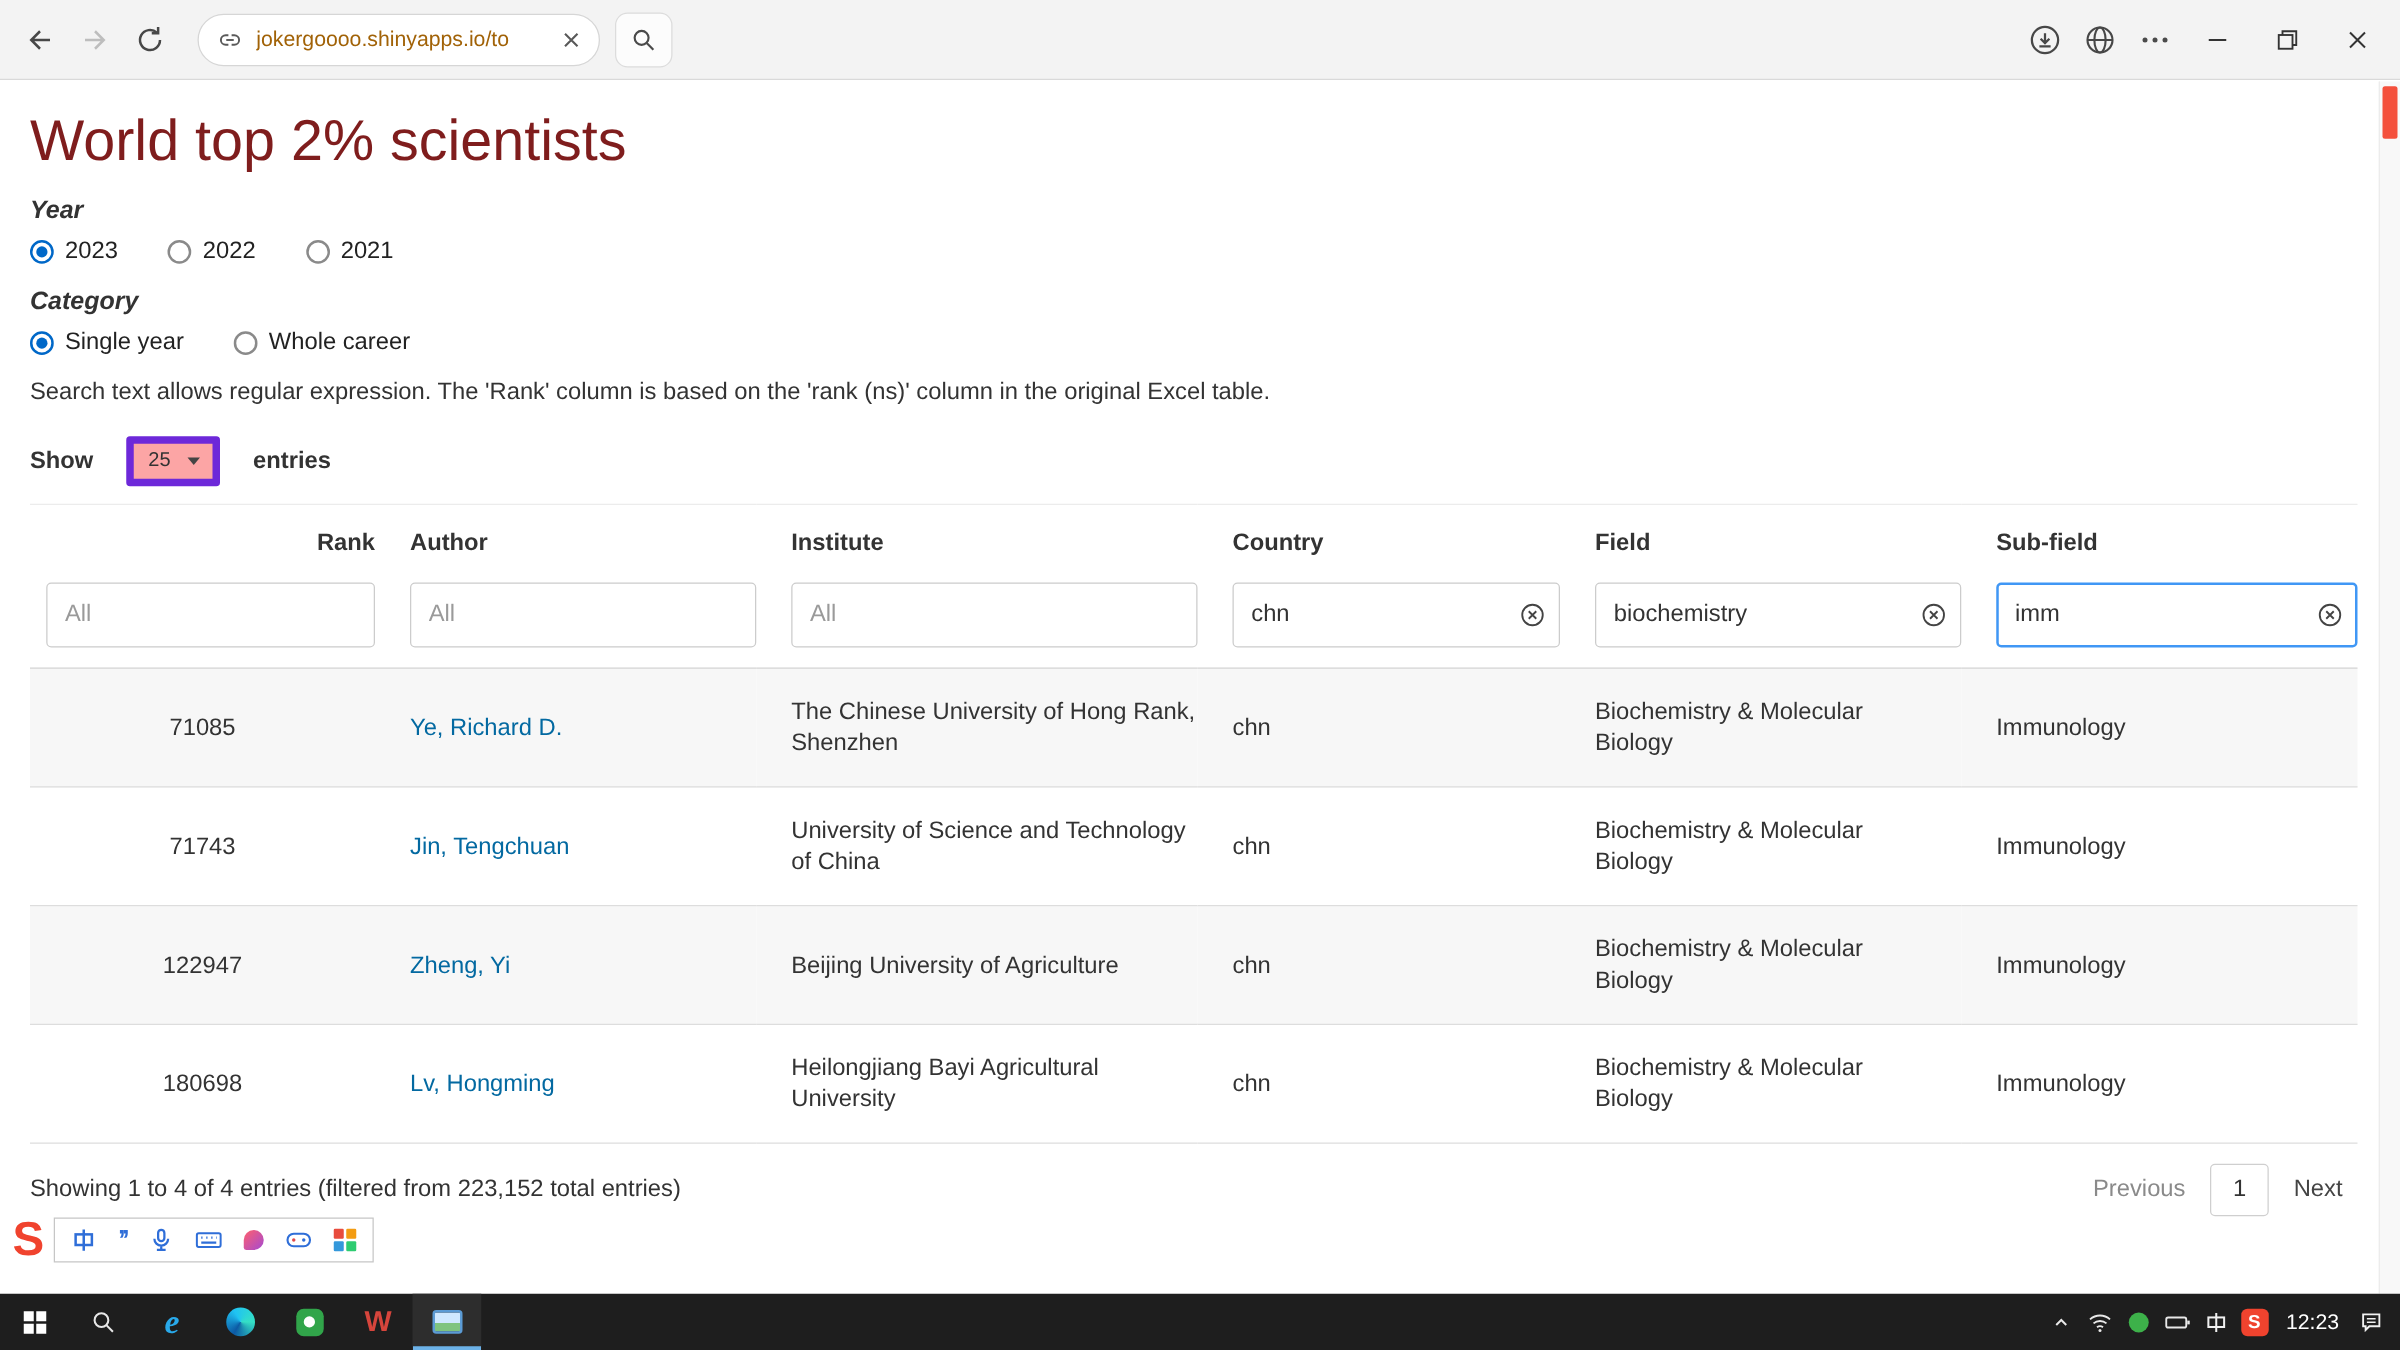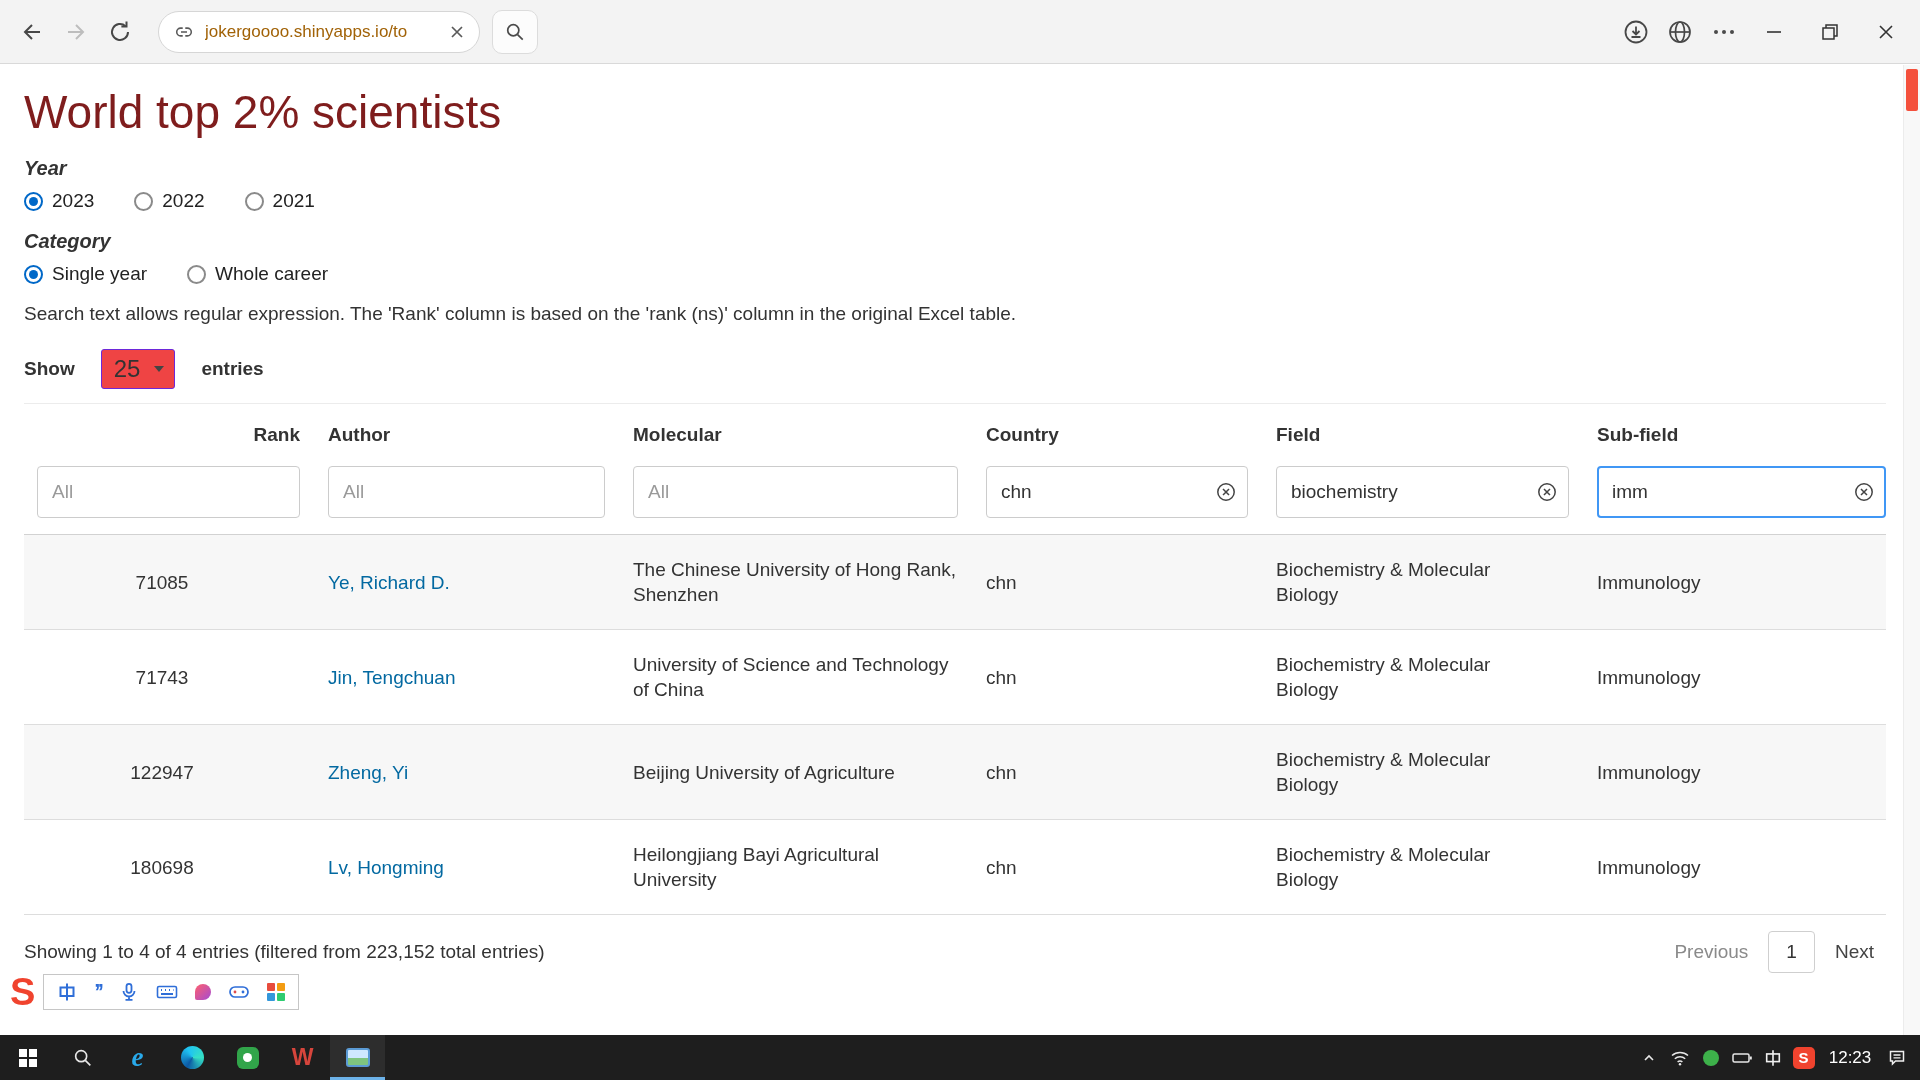"25" .select-box { background: #ef4444 -> #fca5a5; border: 1px solid #6d28d9 -> 6px solid #6d28d9; font-size: 24px -> 16px }
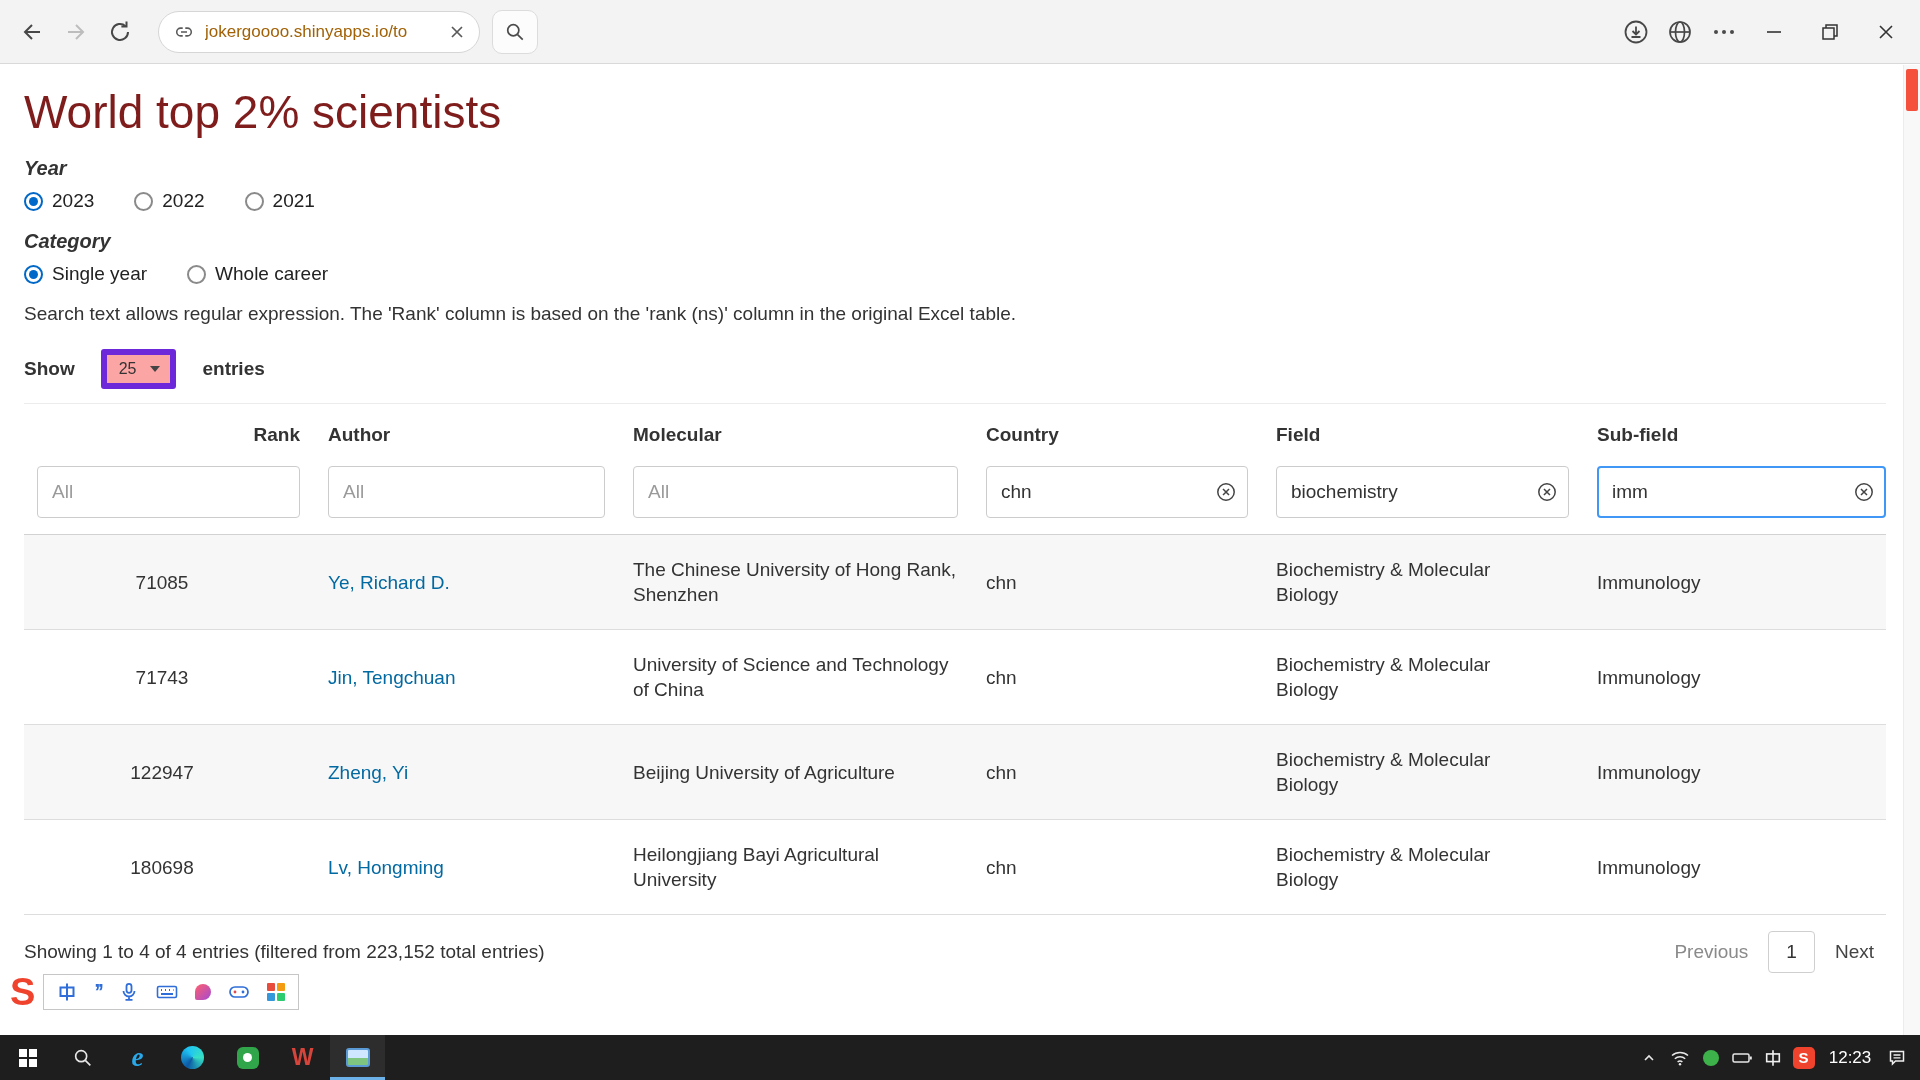"Molecular" th { text: Molecular -> Institute }
